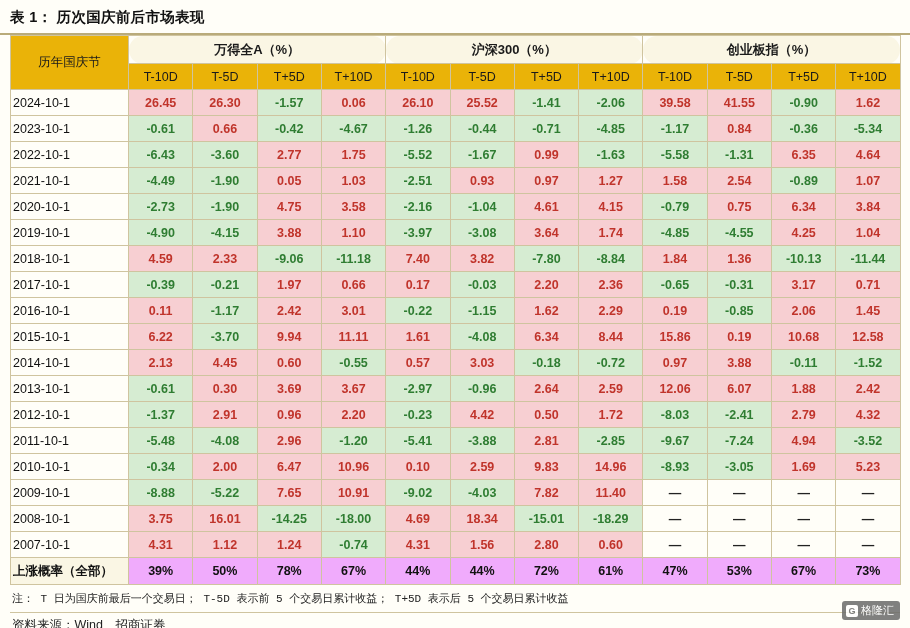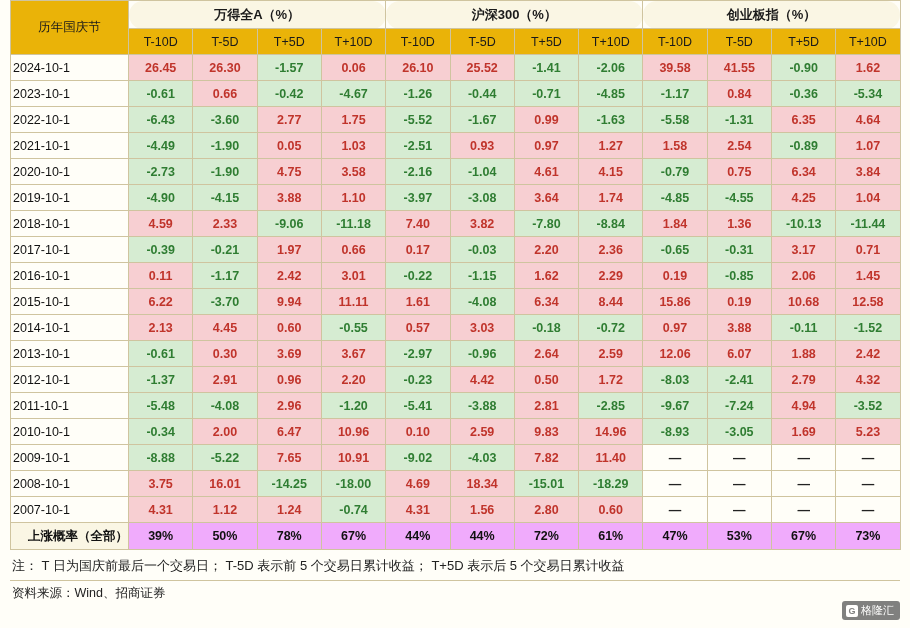"表 1： 历次国庆前后市场表现" div.title-bar { html: none -> <div> <span>表 1： 历次国庆前后市场表现</span> </div> }
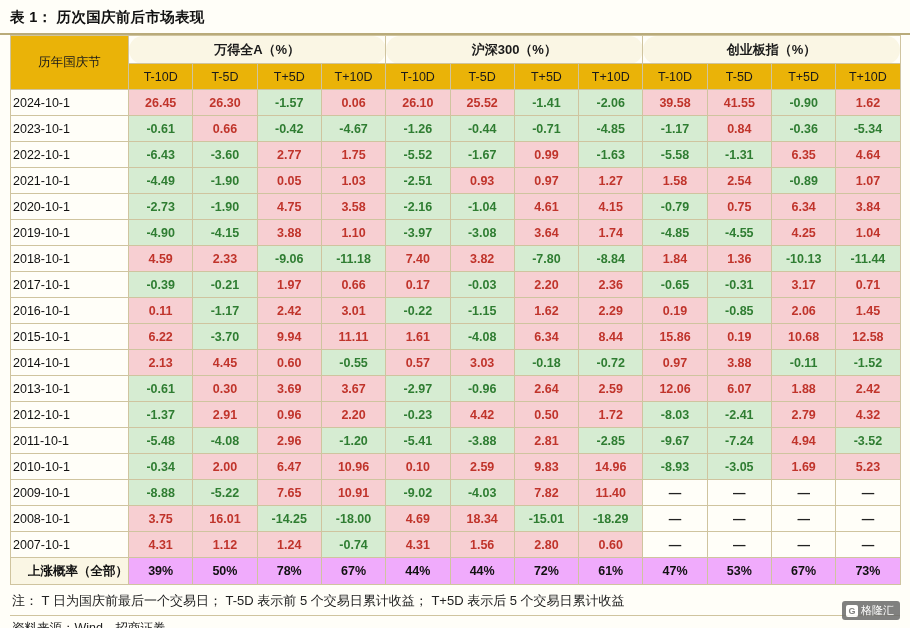"上涨概率（全部）" tr.prob td.rowlab { text-align: right -> left }
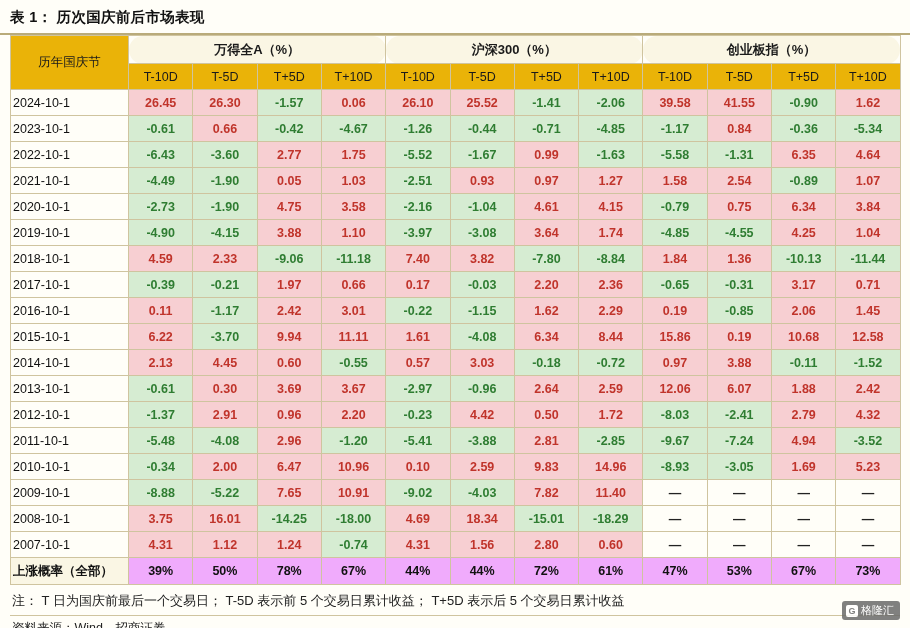"注： T 日为国庆前最后一个交易日； T-5D 表示前" .notes { font-family: none -> Liberation Mono, monospace; font-size: 13px -> 11px }
